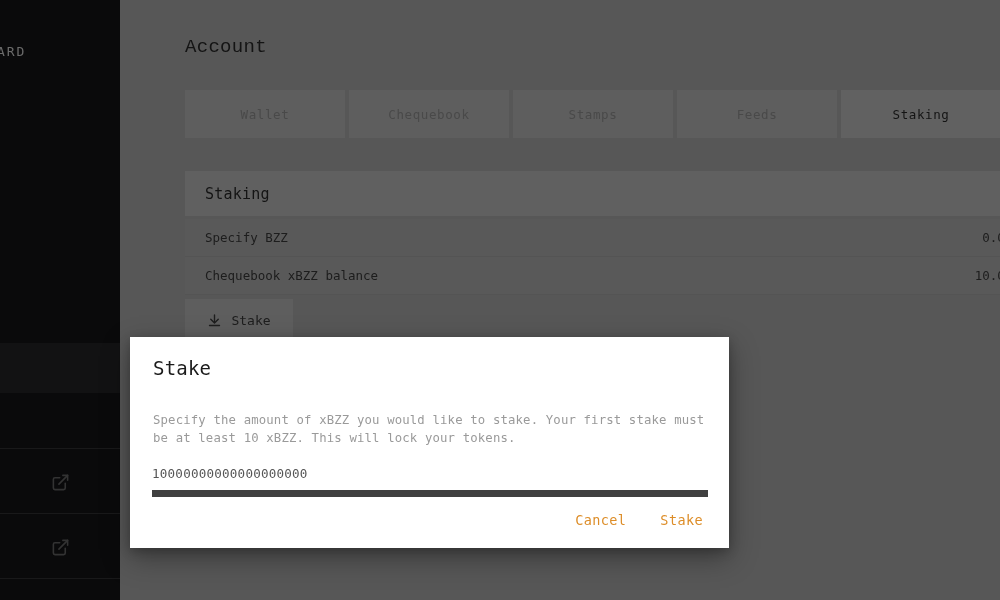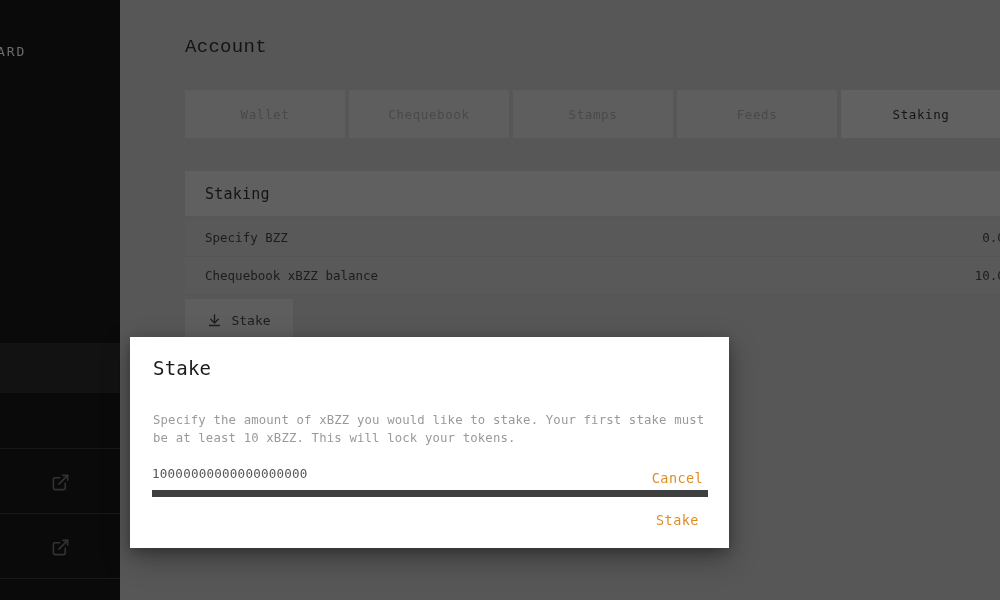"Cancel" .dialog-actions { flex-direction: column -> none }
